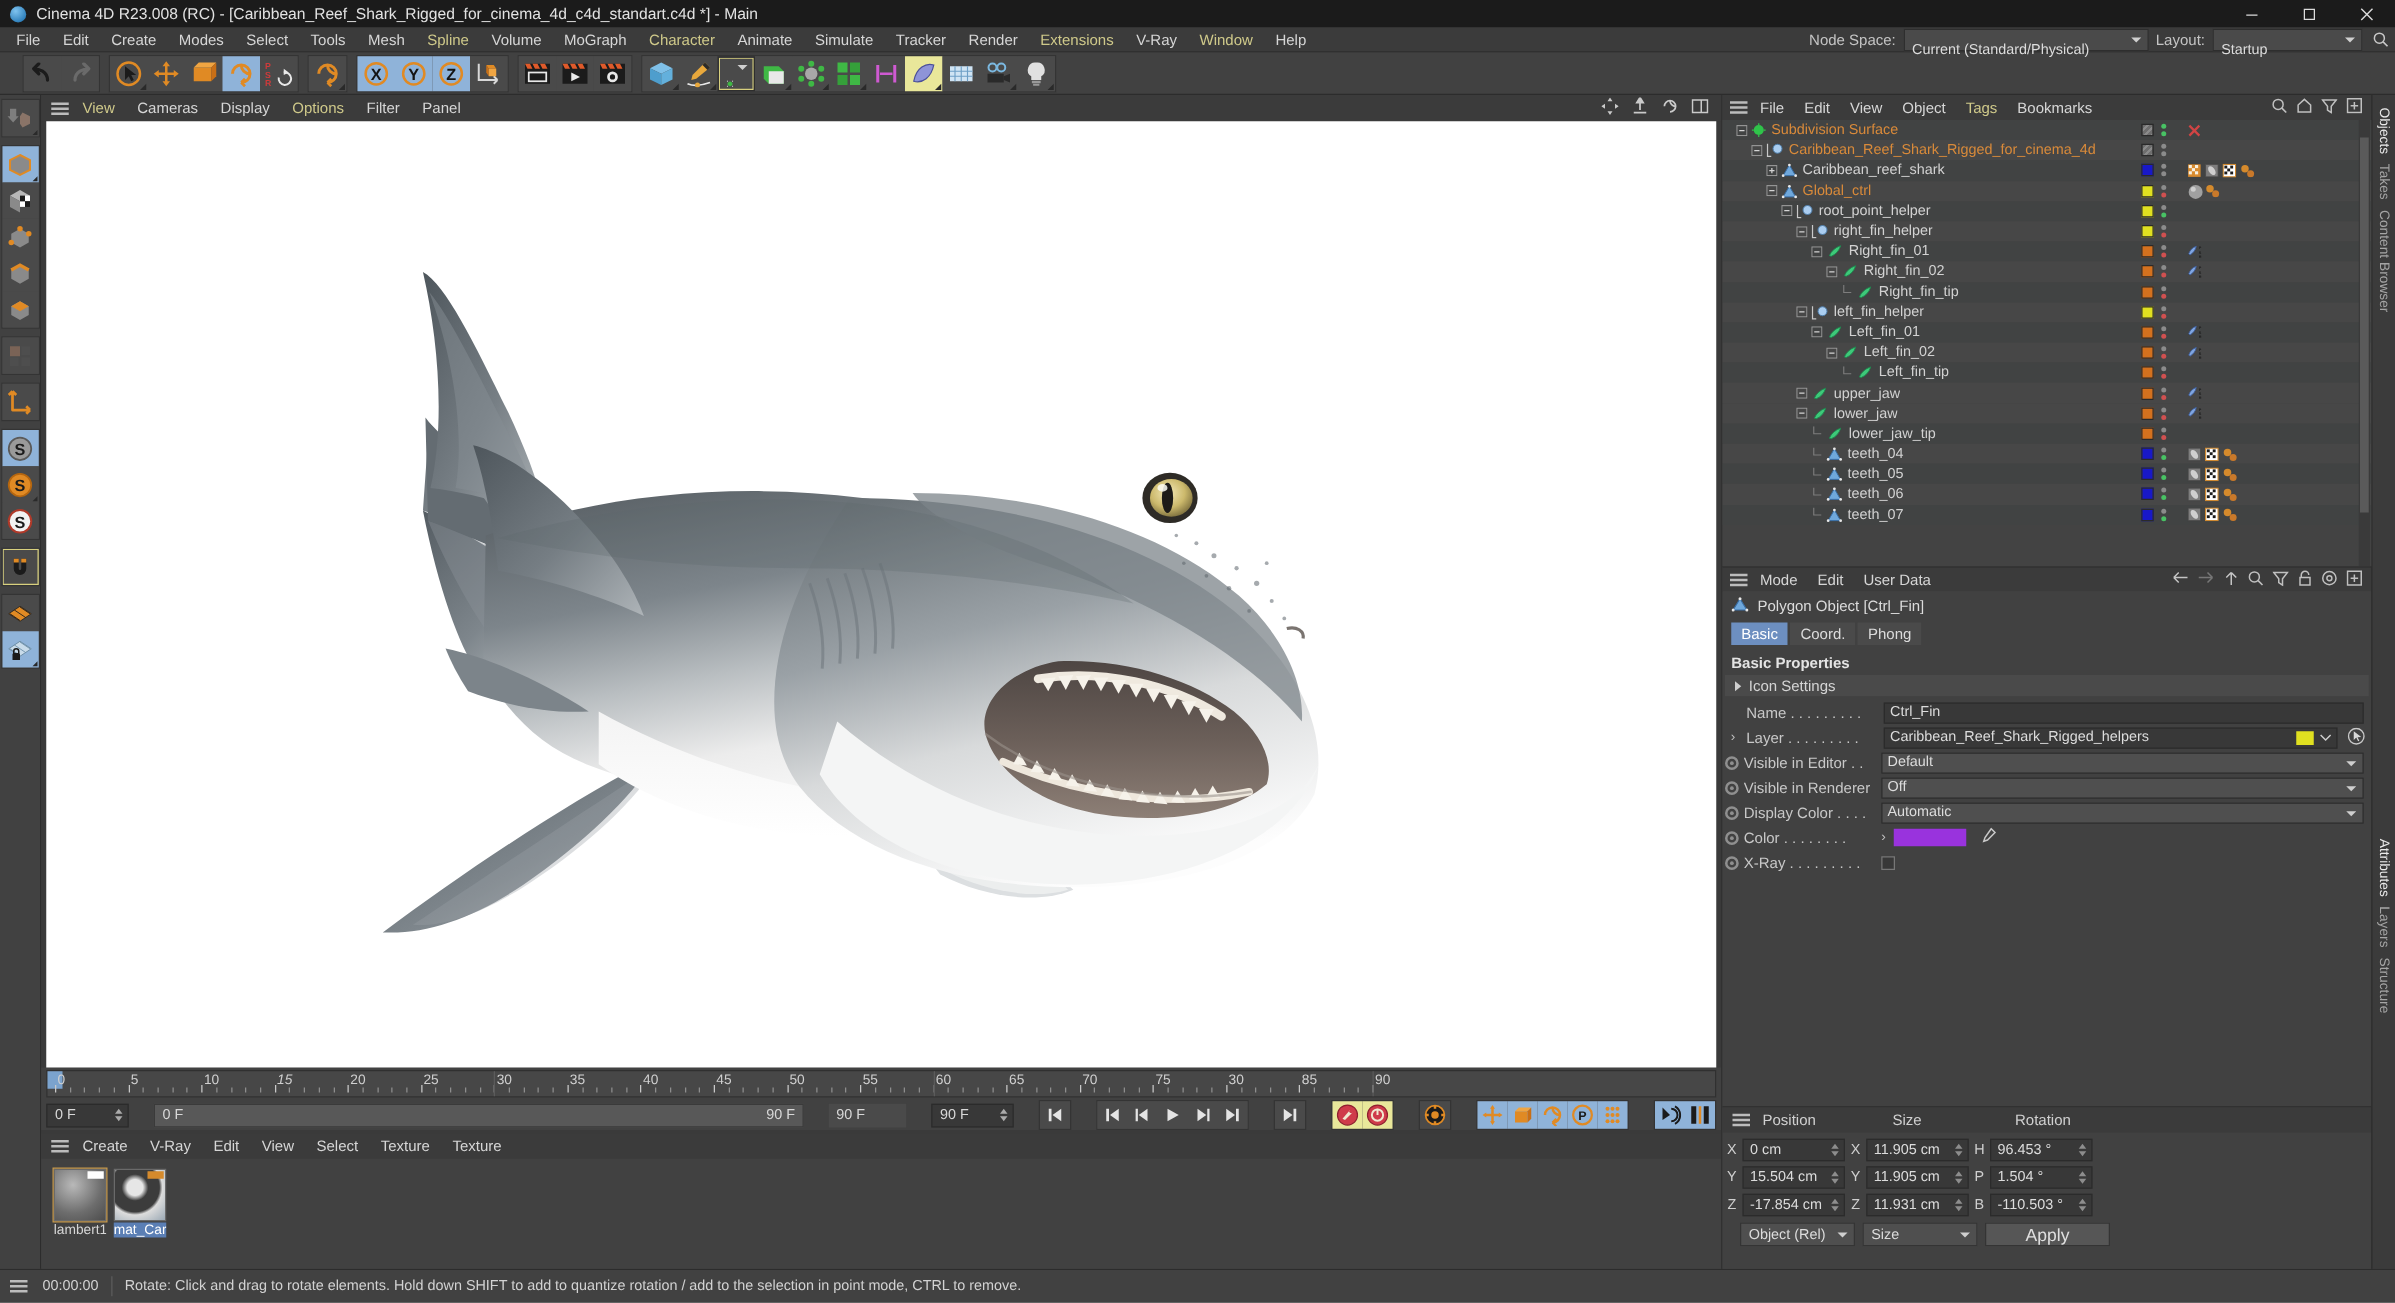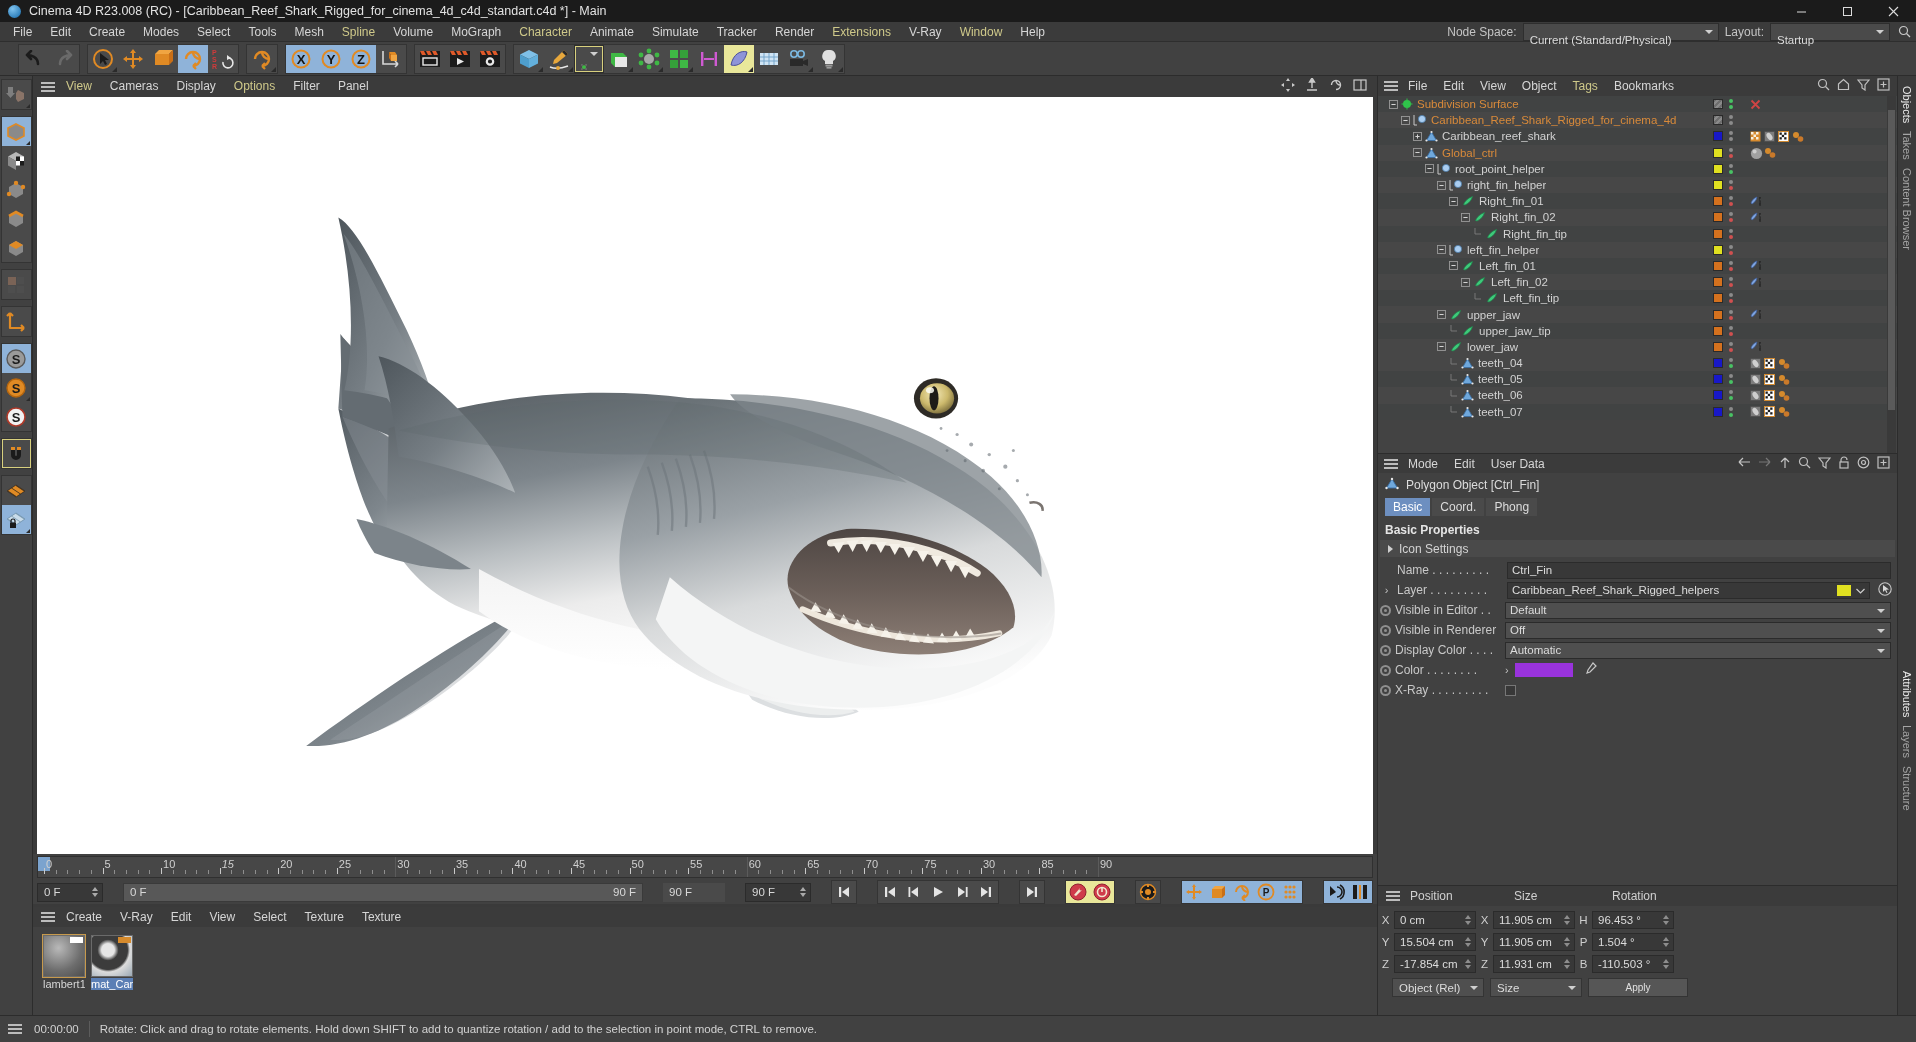"upper_jaw_tip" div.orow { html: <div> <span></span> <span> <svg> <path></path> </svg> </span> <span> <svg> <path></path> </svg> </span> <span>upper_jaw_tip</span> <span> <span></span> <span> <i></i> <i></i> </span> </span> </div> -> none }
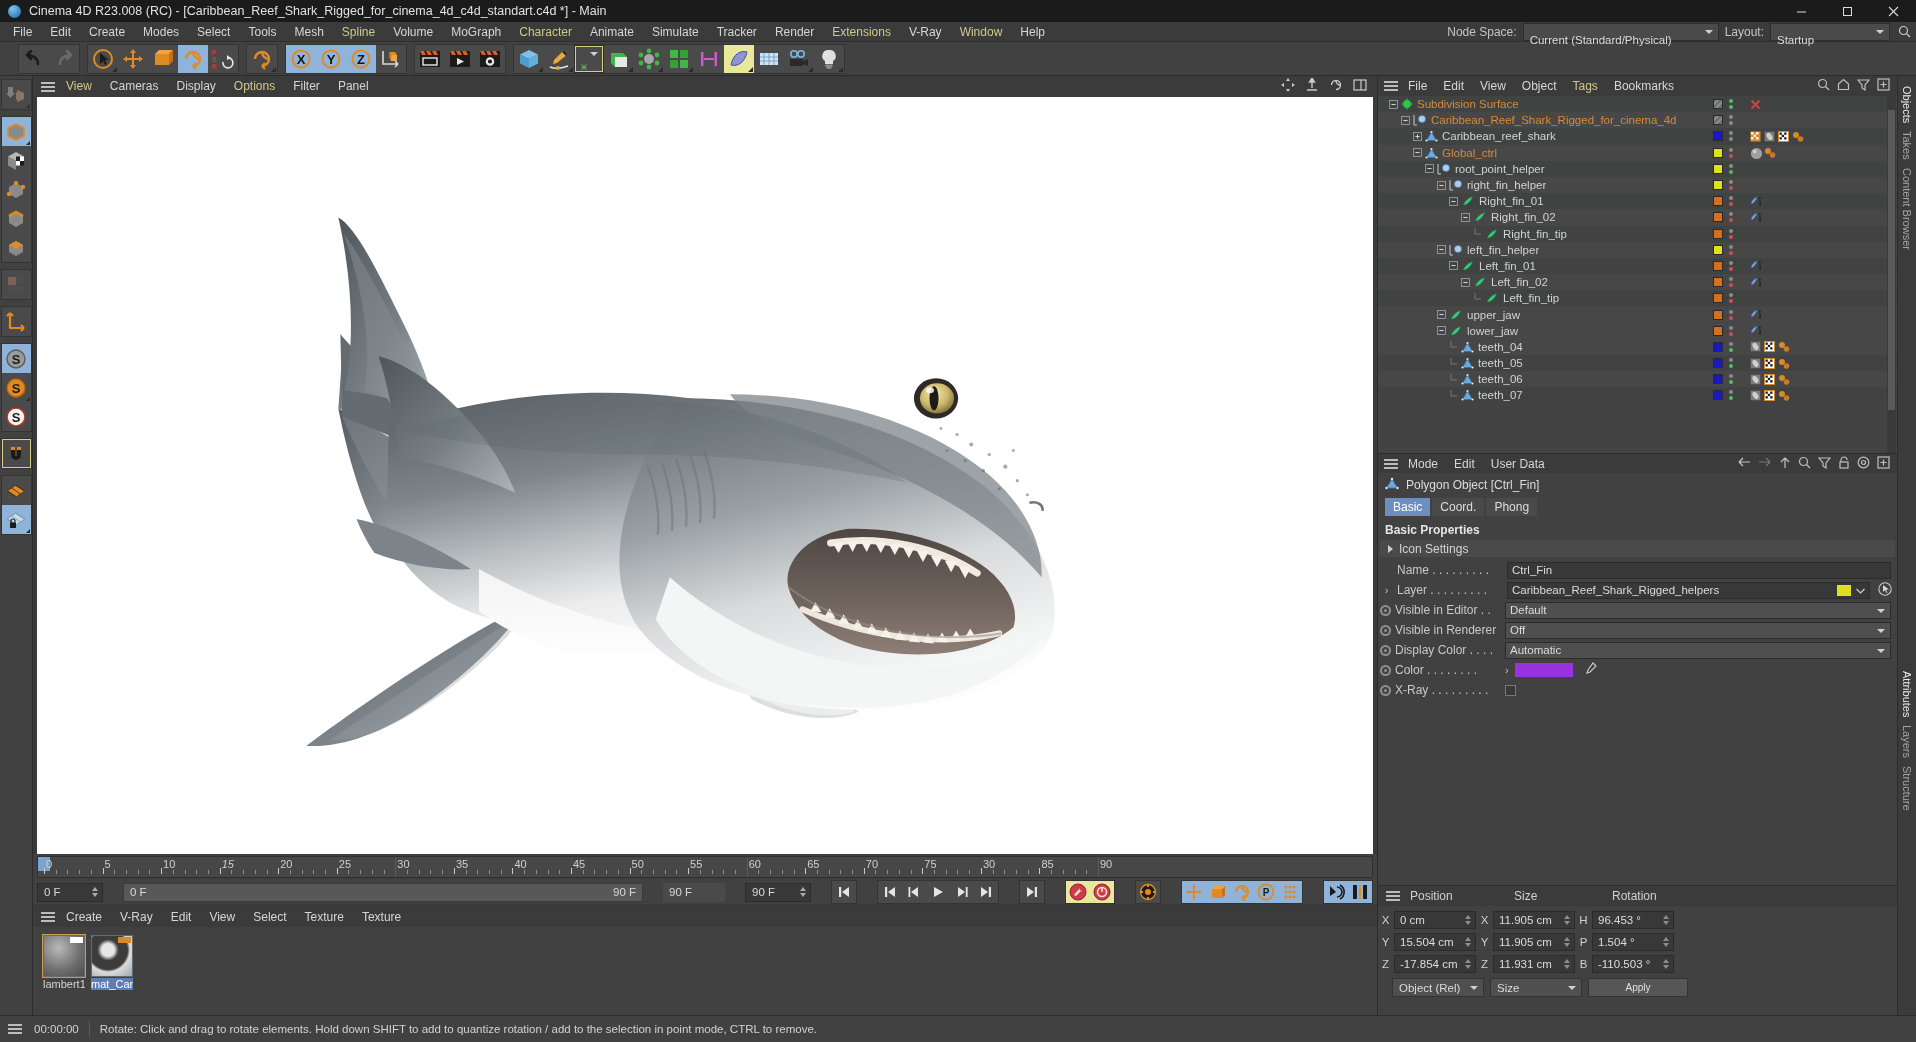"lower_jaw_tip" div.orow { html: none -> <div> <span></span> <span> <svg> <path></path> </svg> </span> <span> <svg> <path></path> </svg> </span> <span>lower_jaw_tip</span> <span> <span></span> <span> <i></i> <i></i> </span> </span> </div> }
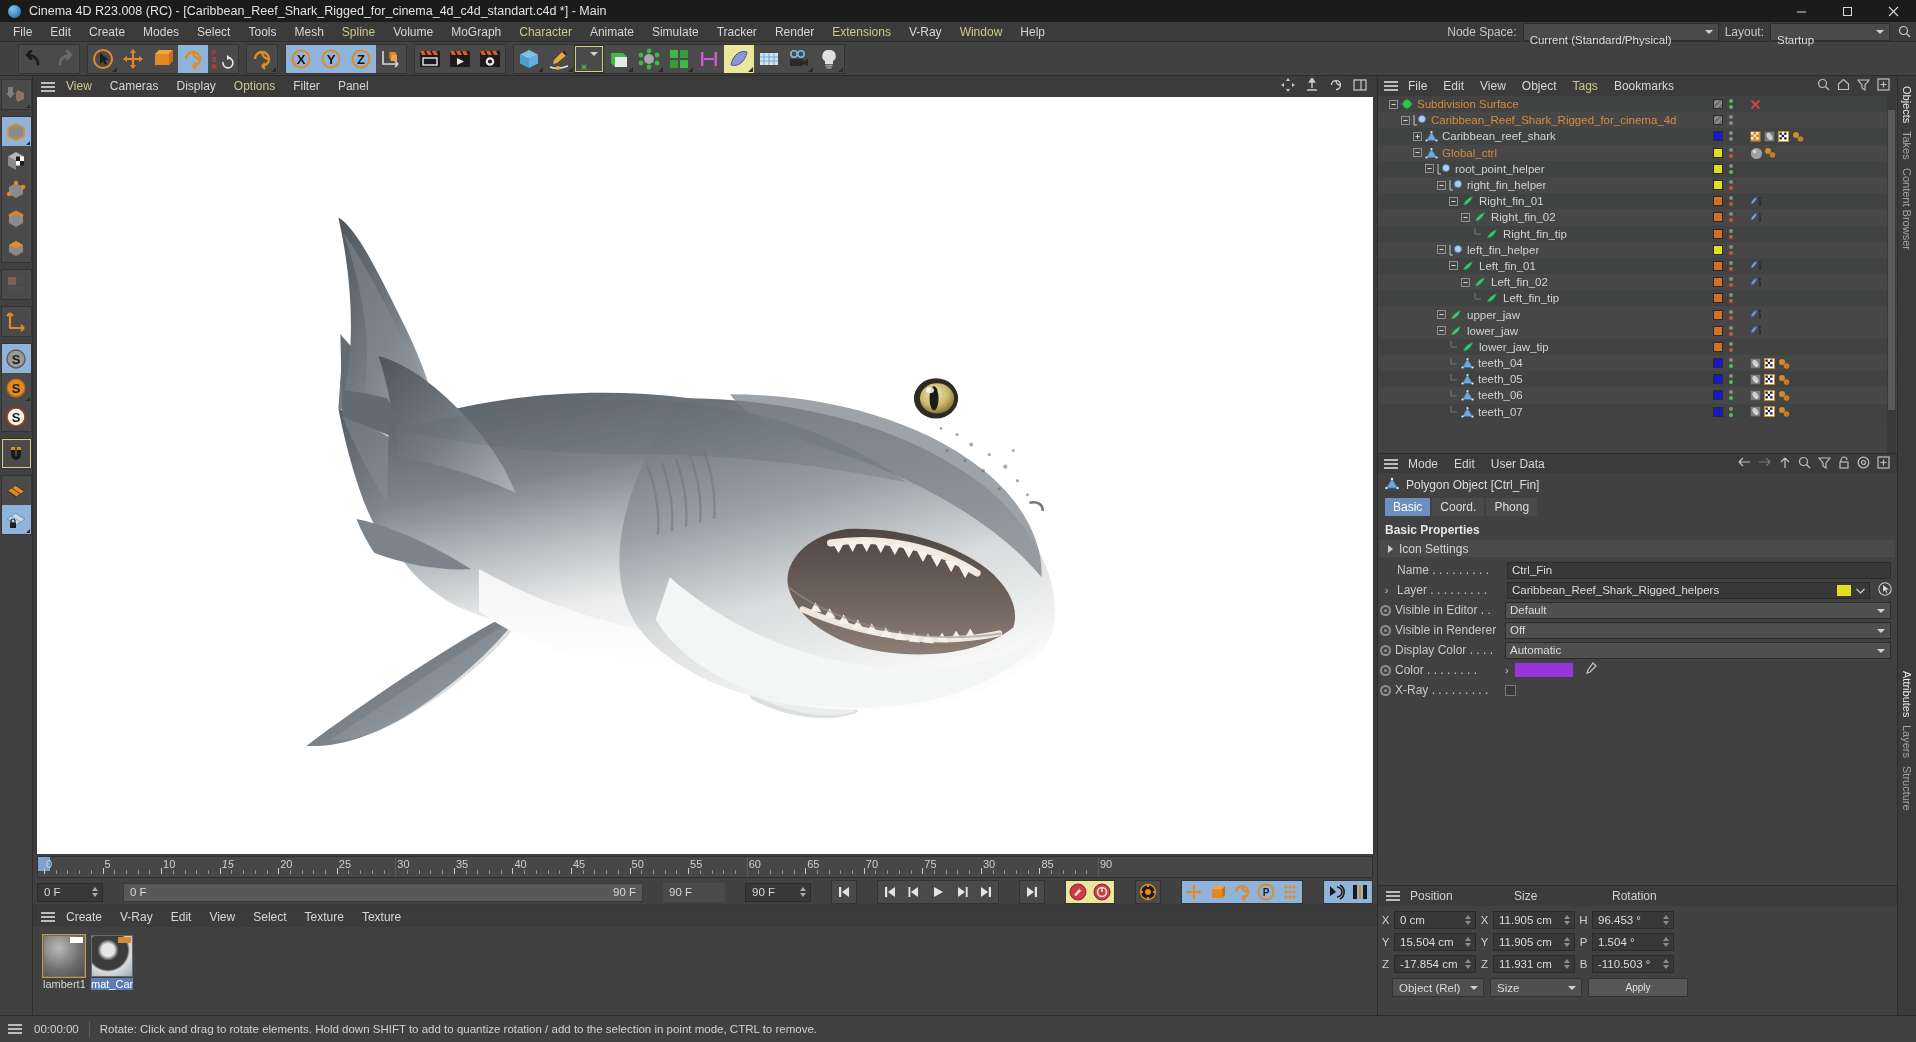"Apply" .applybtn { font-size: 10px -> 14px }
